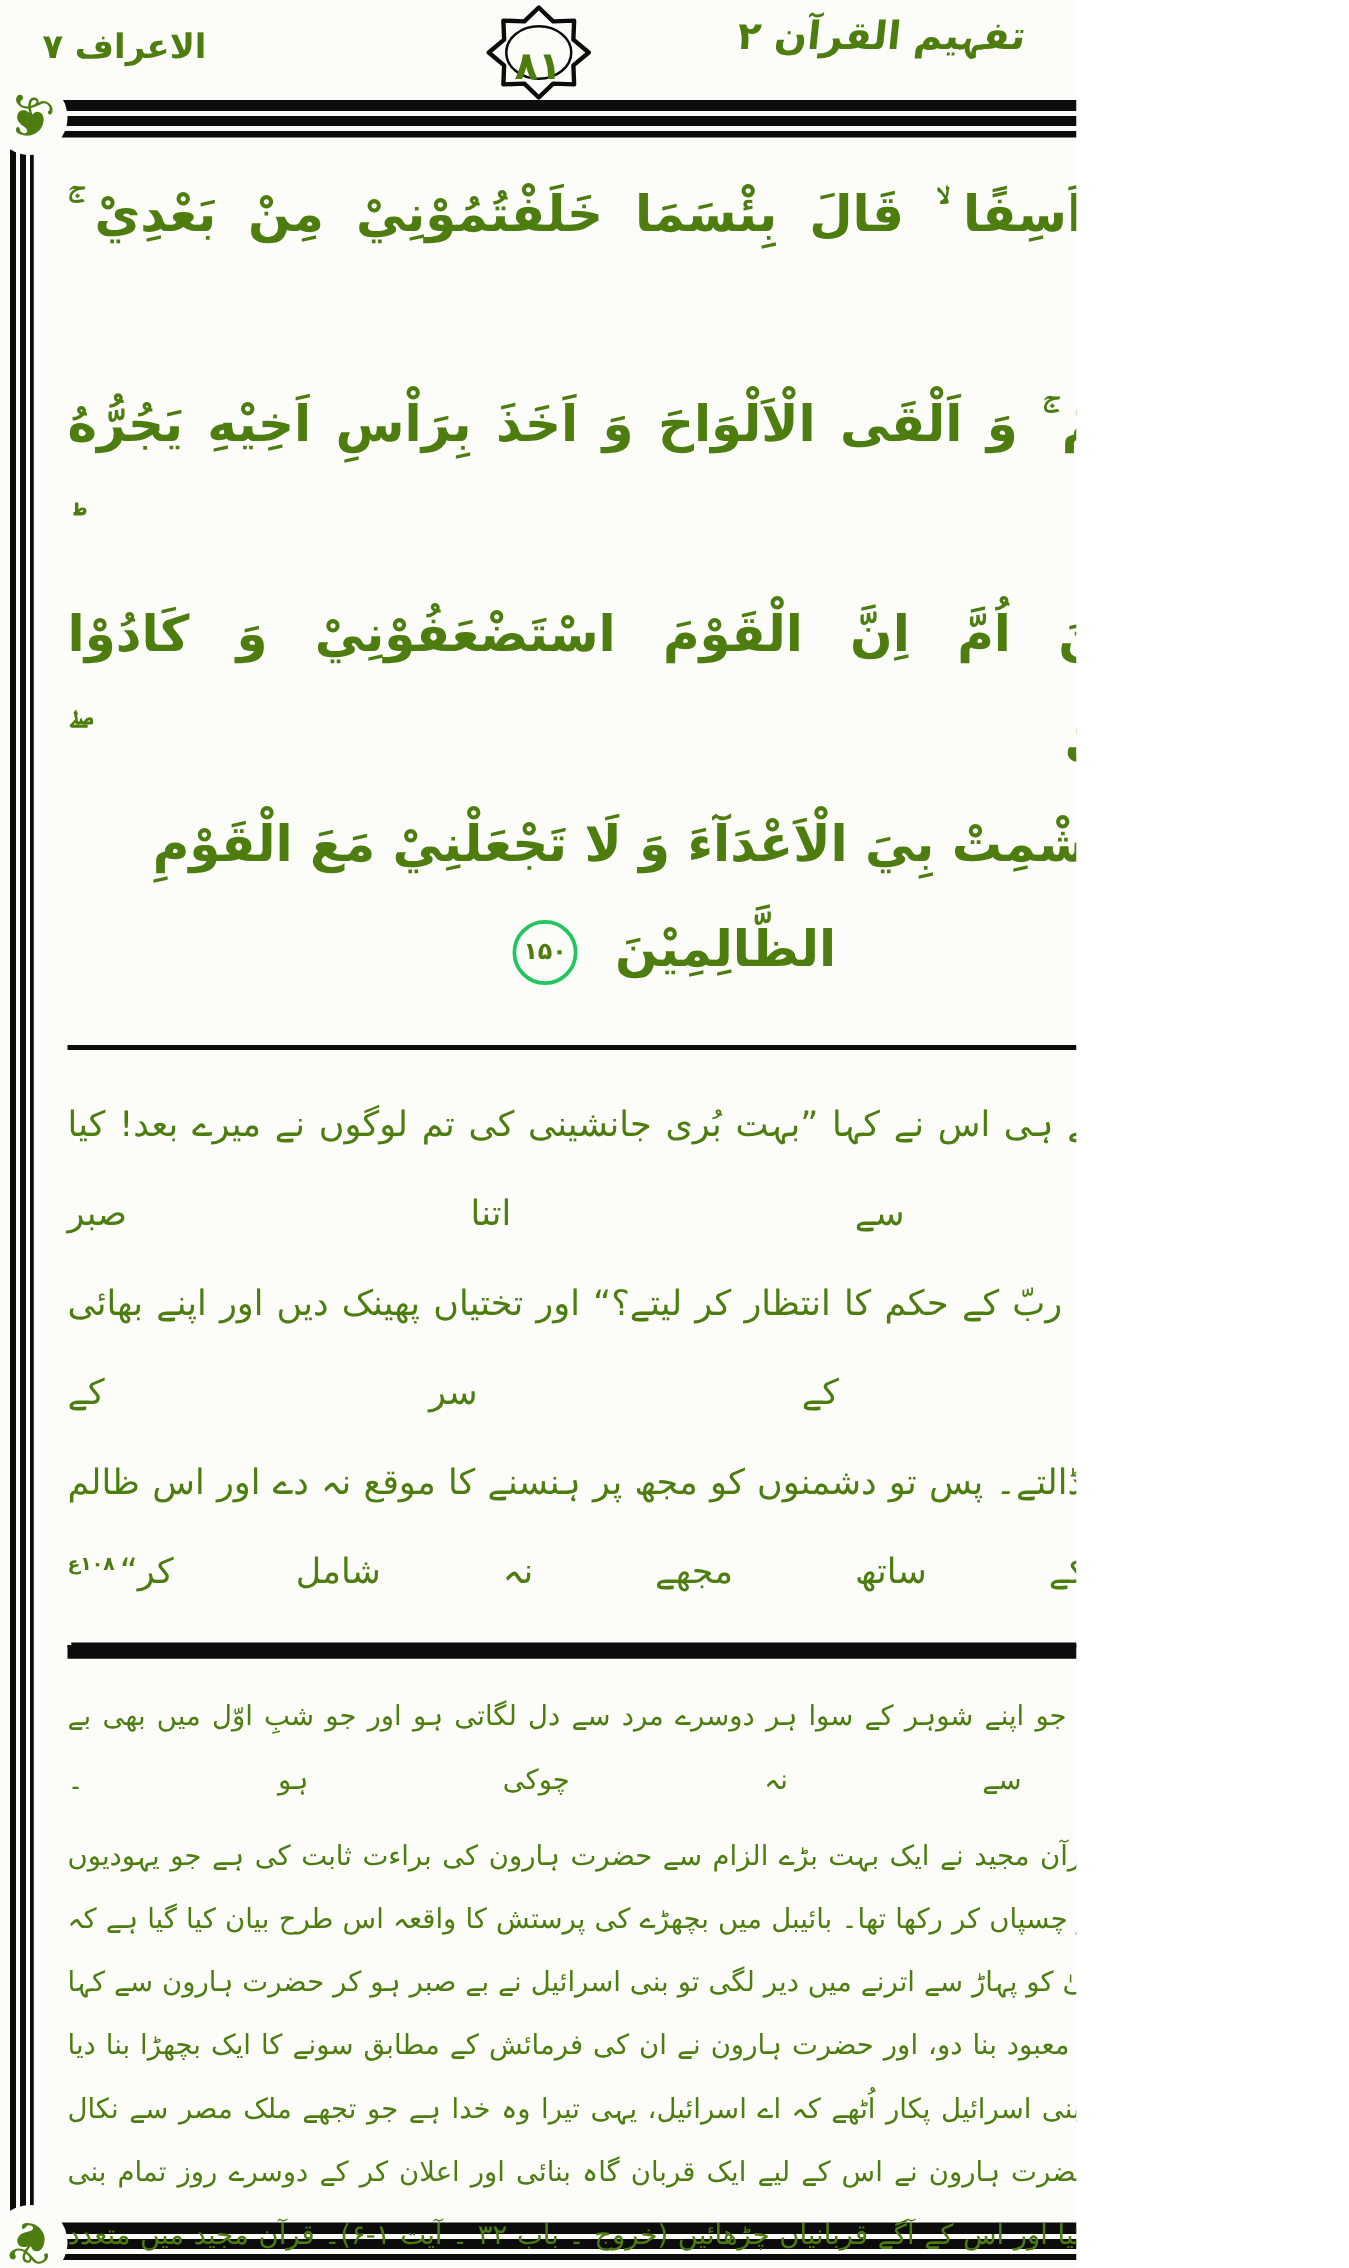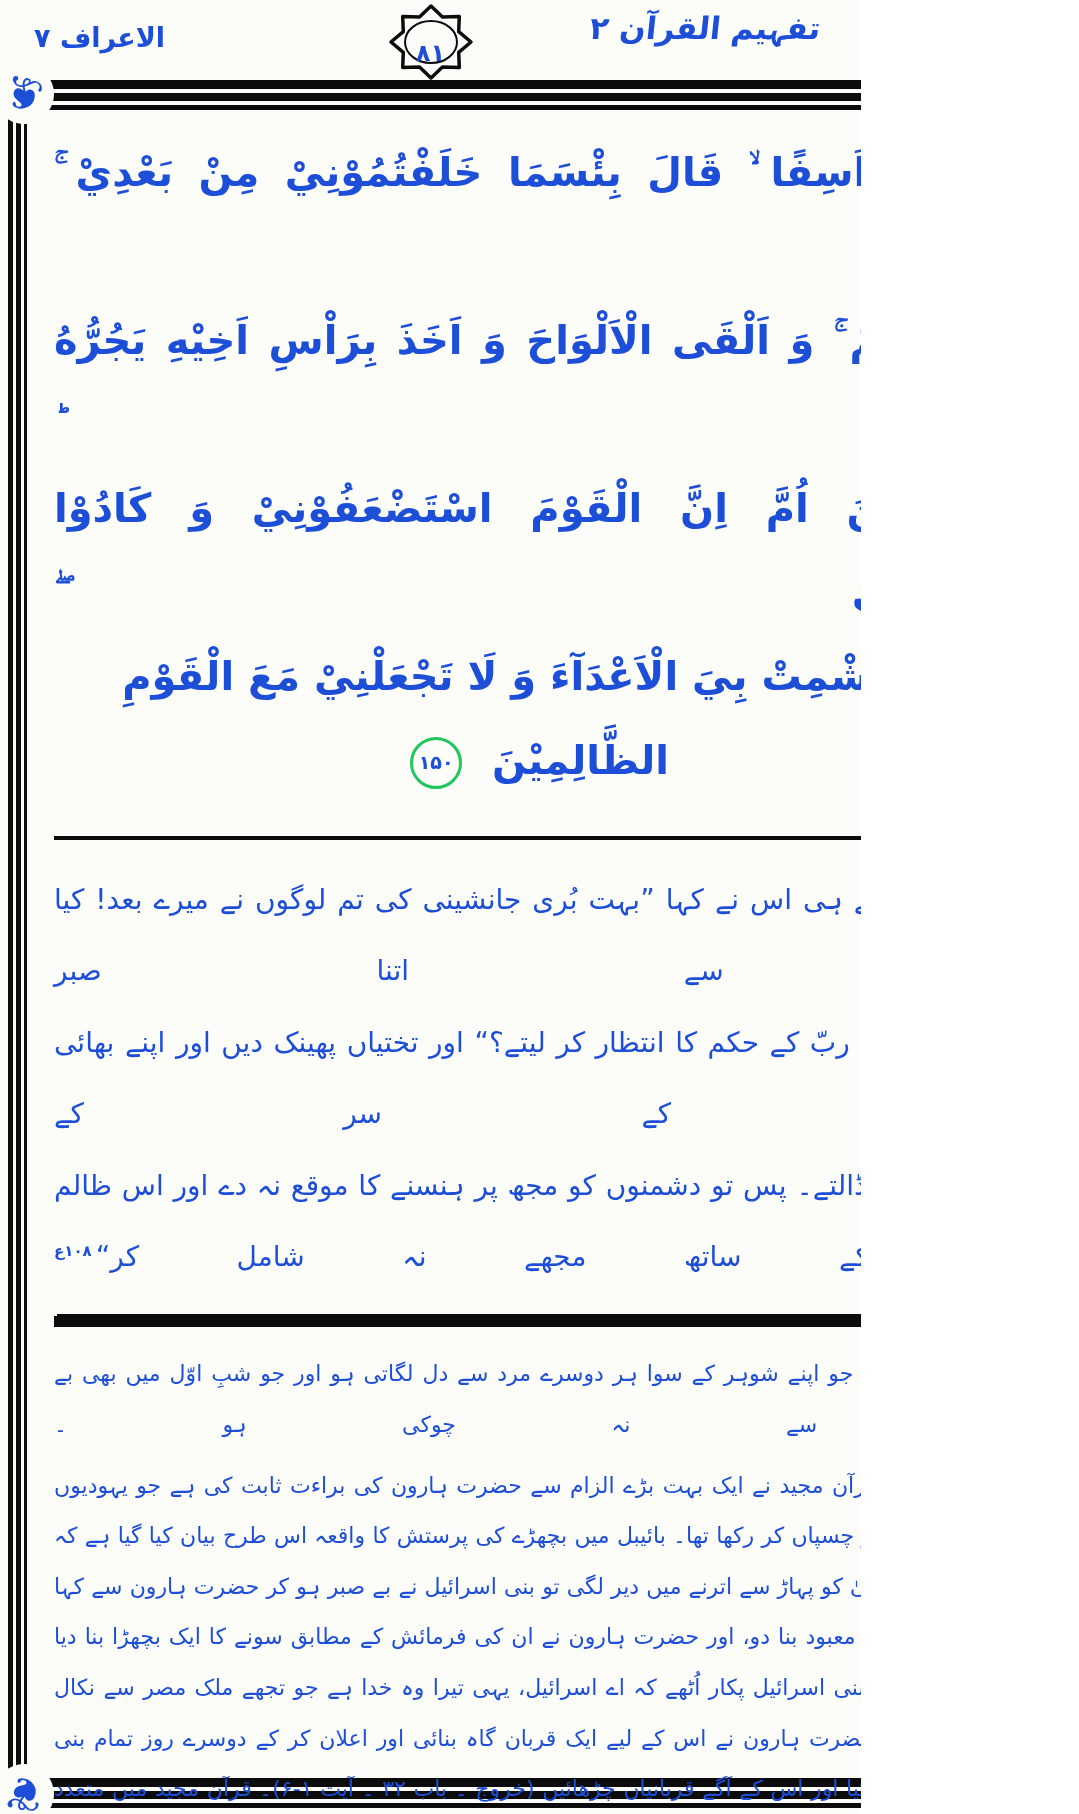"الاعراف ۷" .page { color: #1d4ed8 -> #4d7c0f }
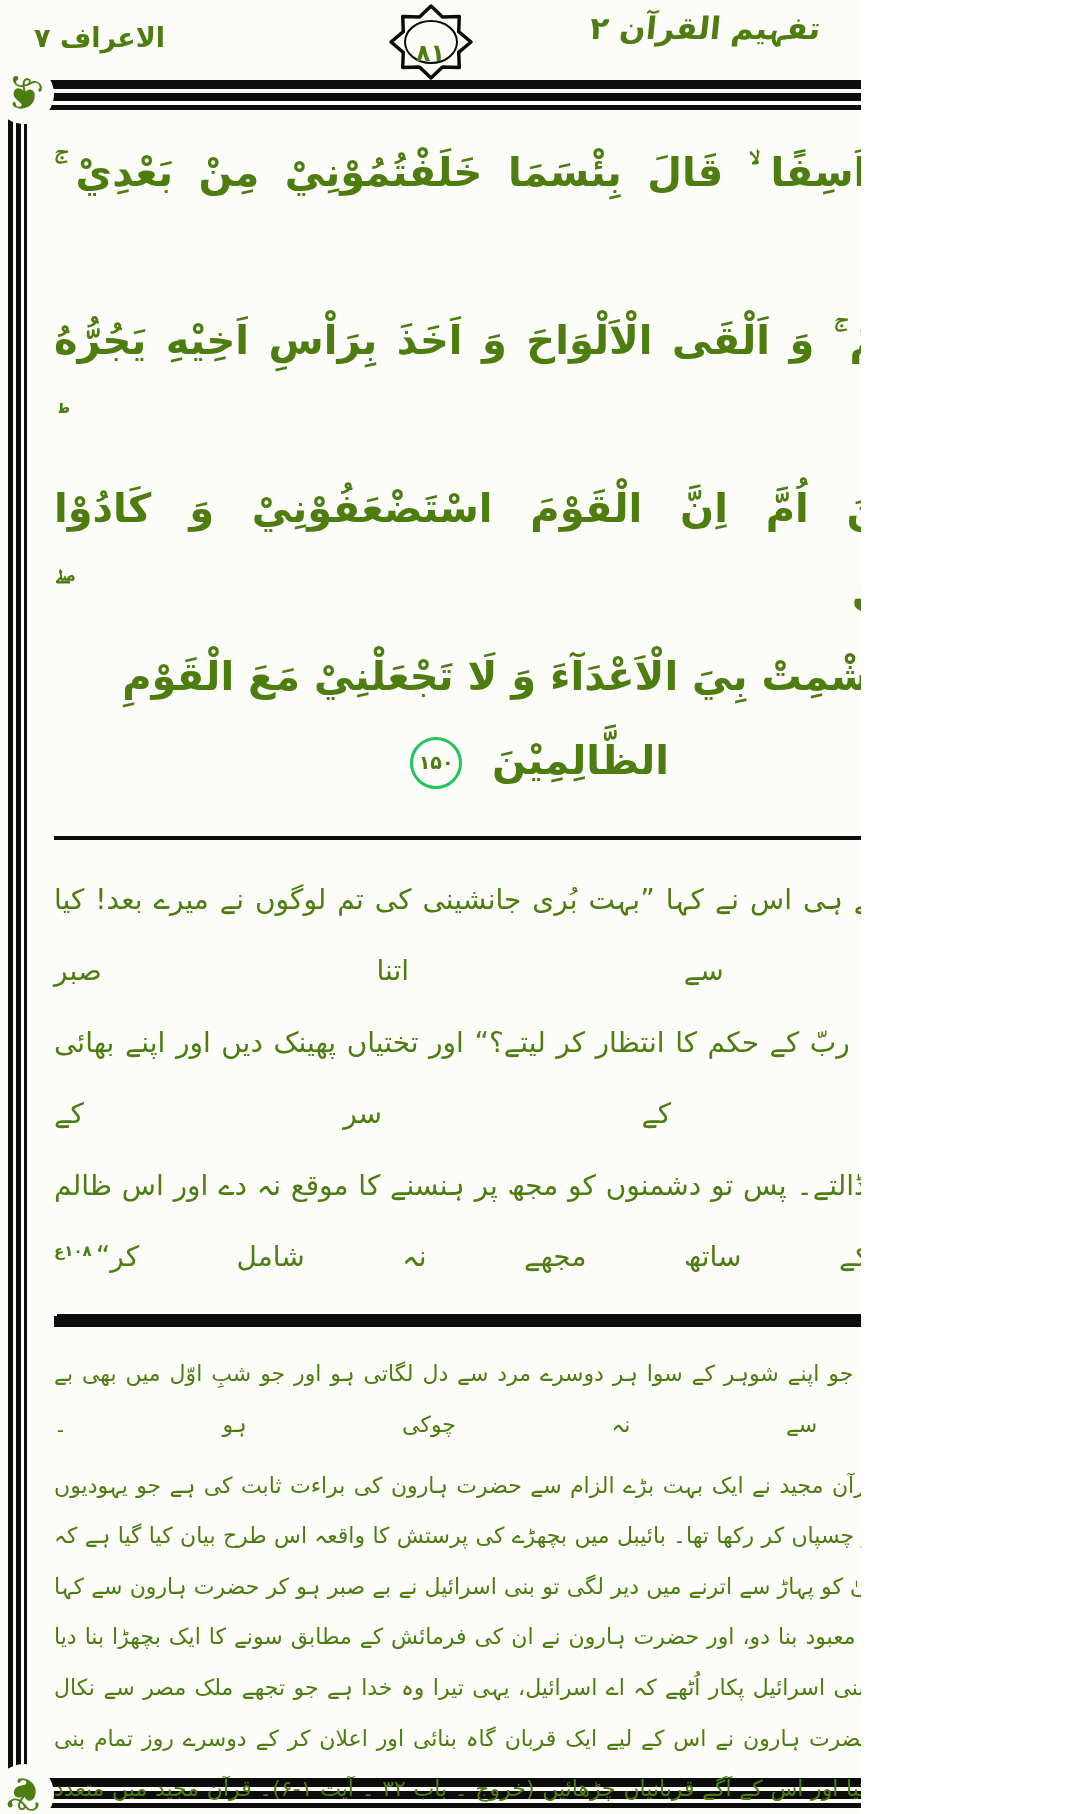"۸۱" .ph-num { font-size: 24px -> 31px }
